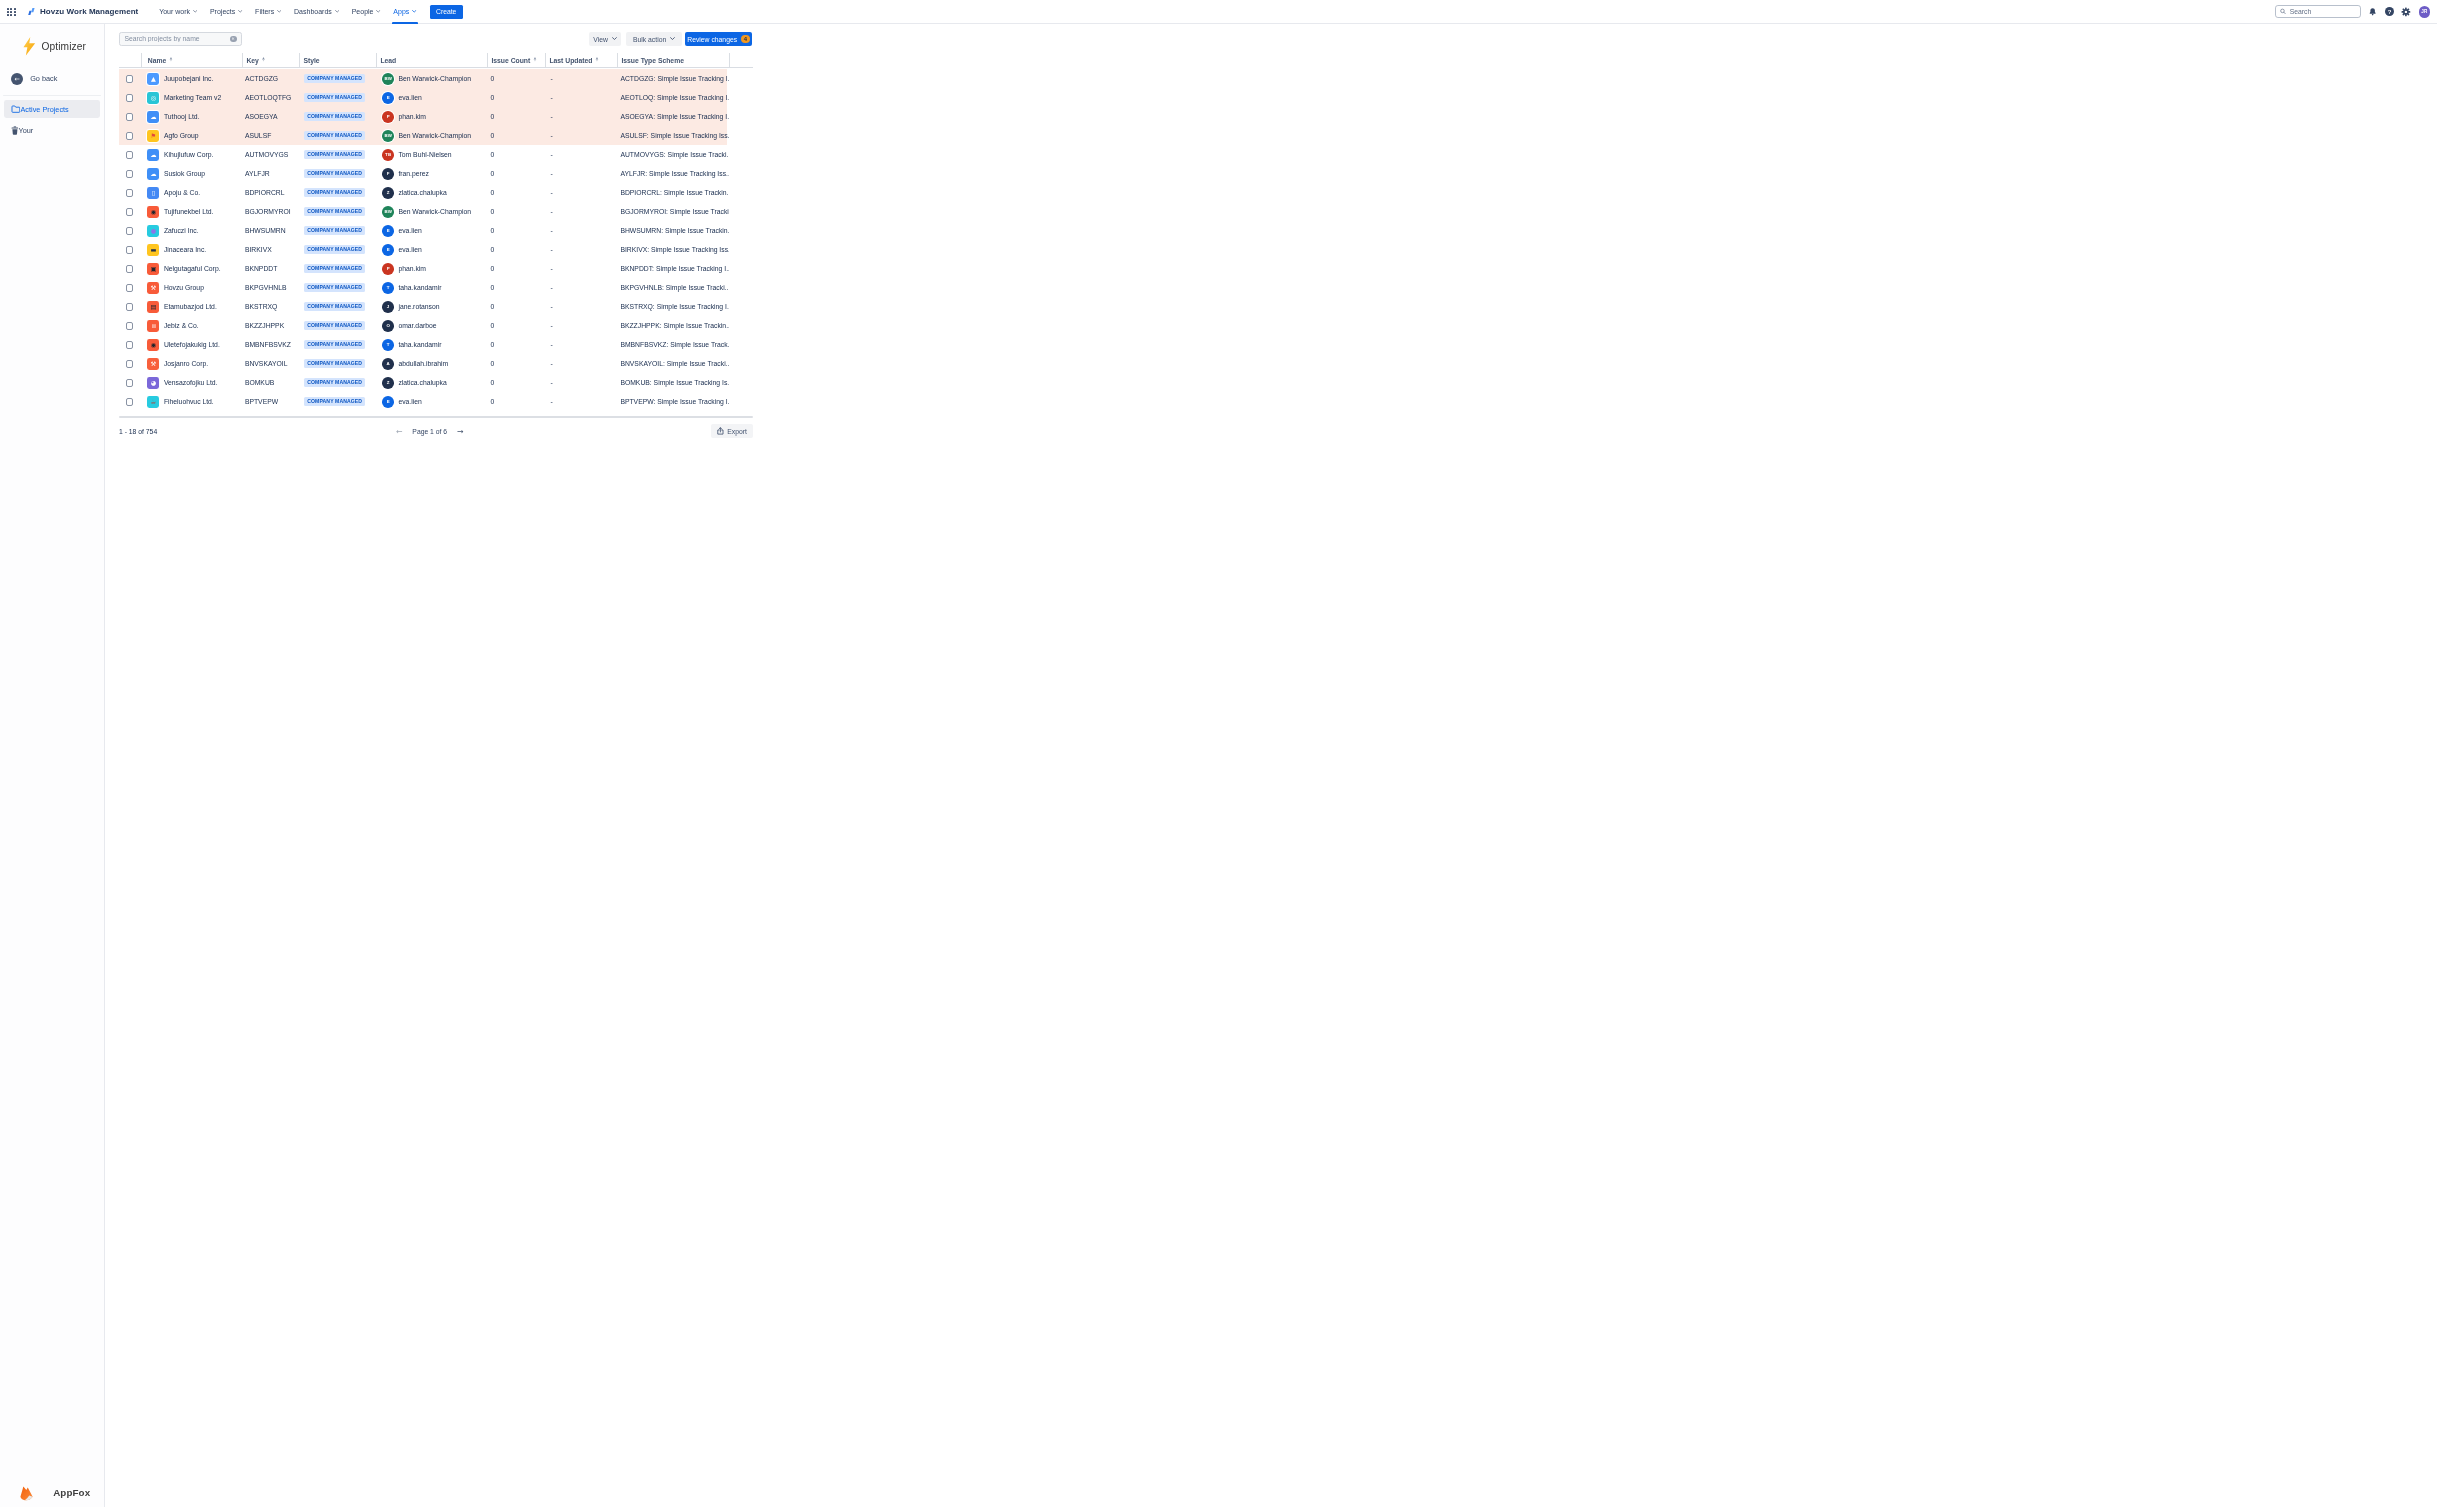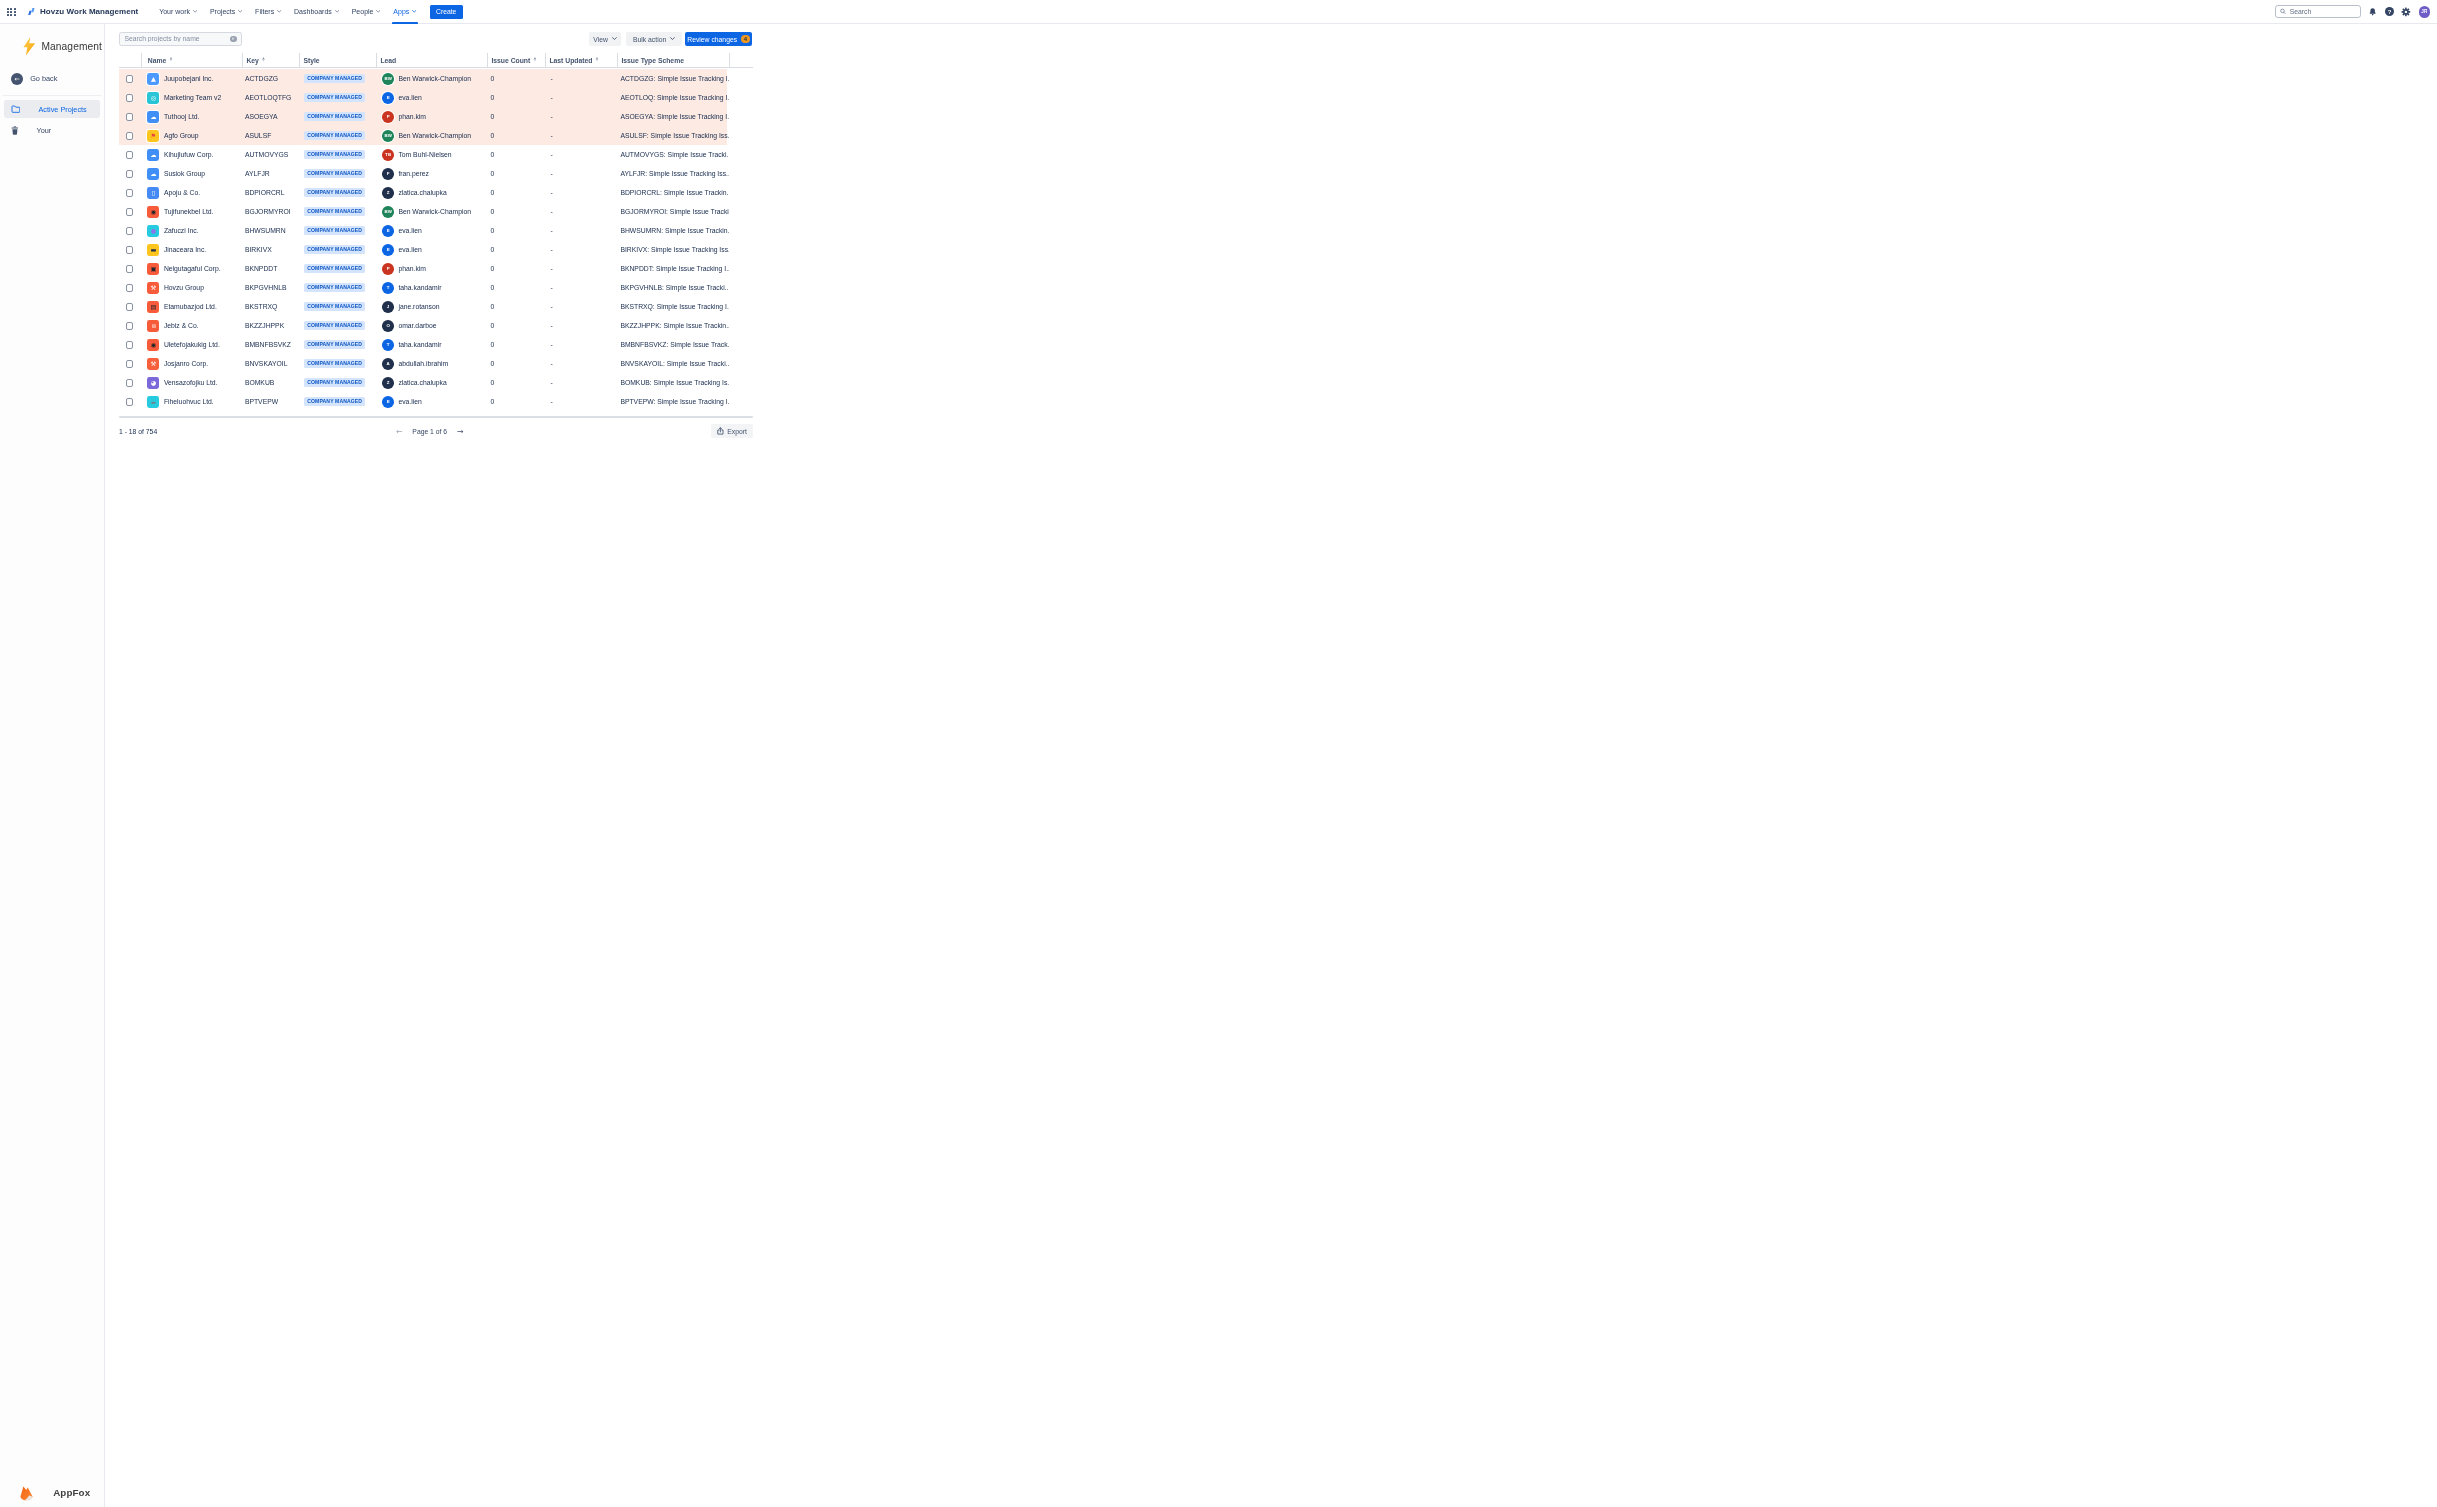"Management" span.app-brand-name { text: Management -> Optimizer }
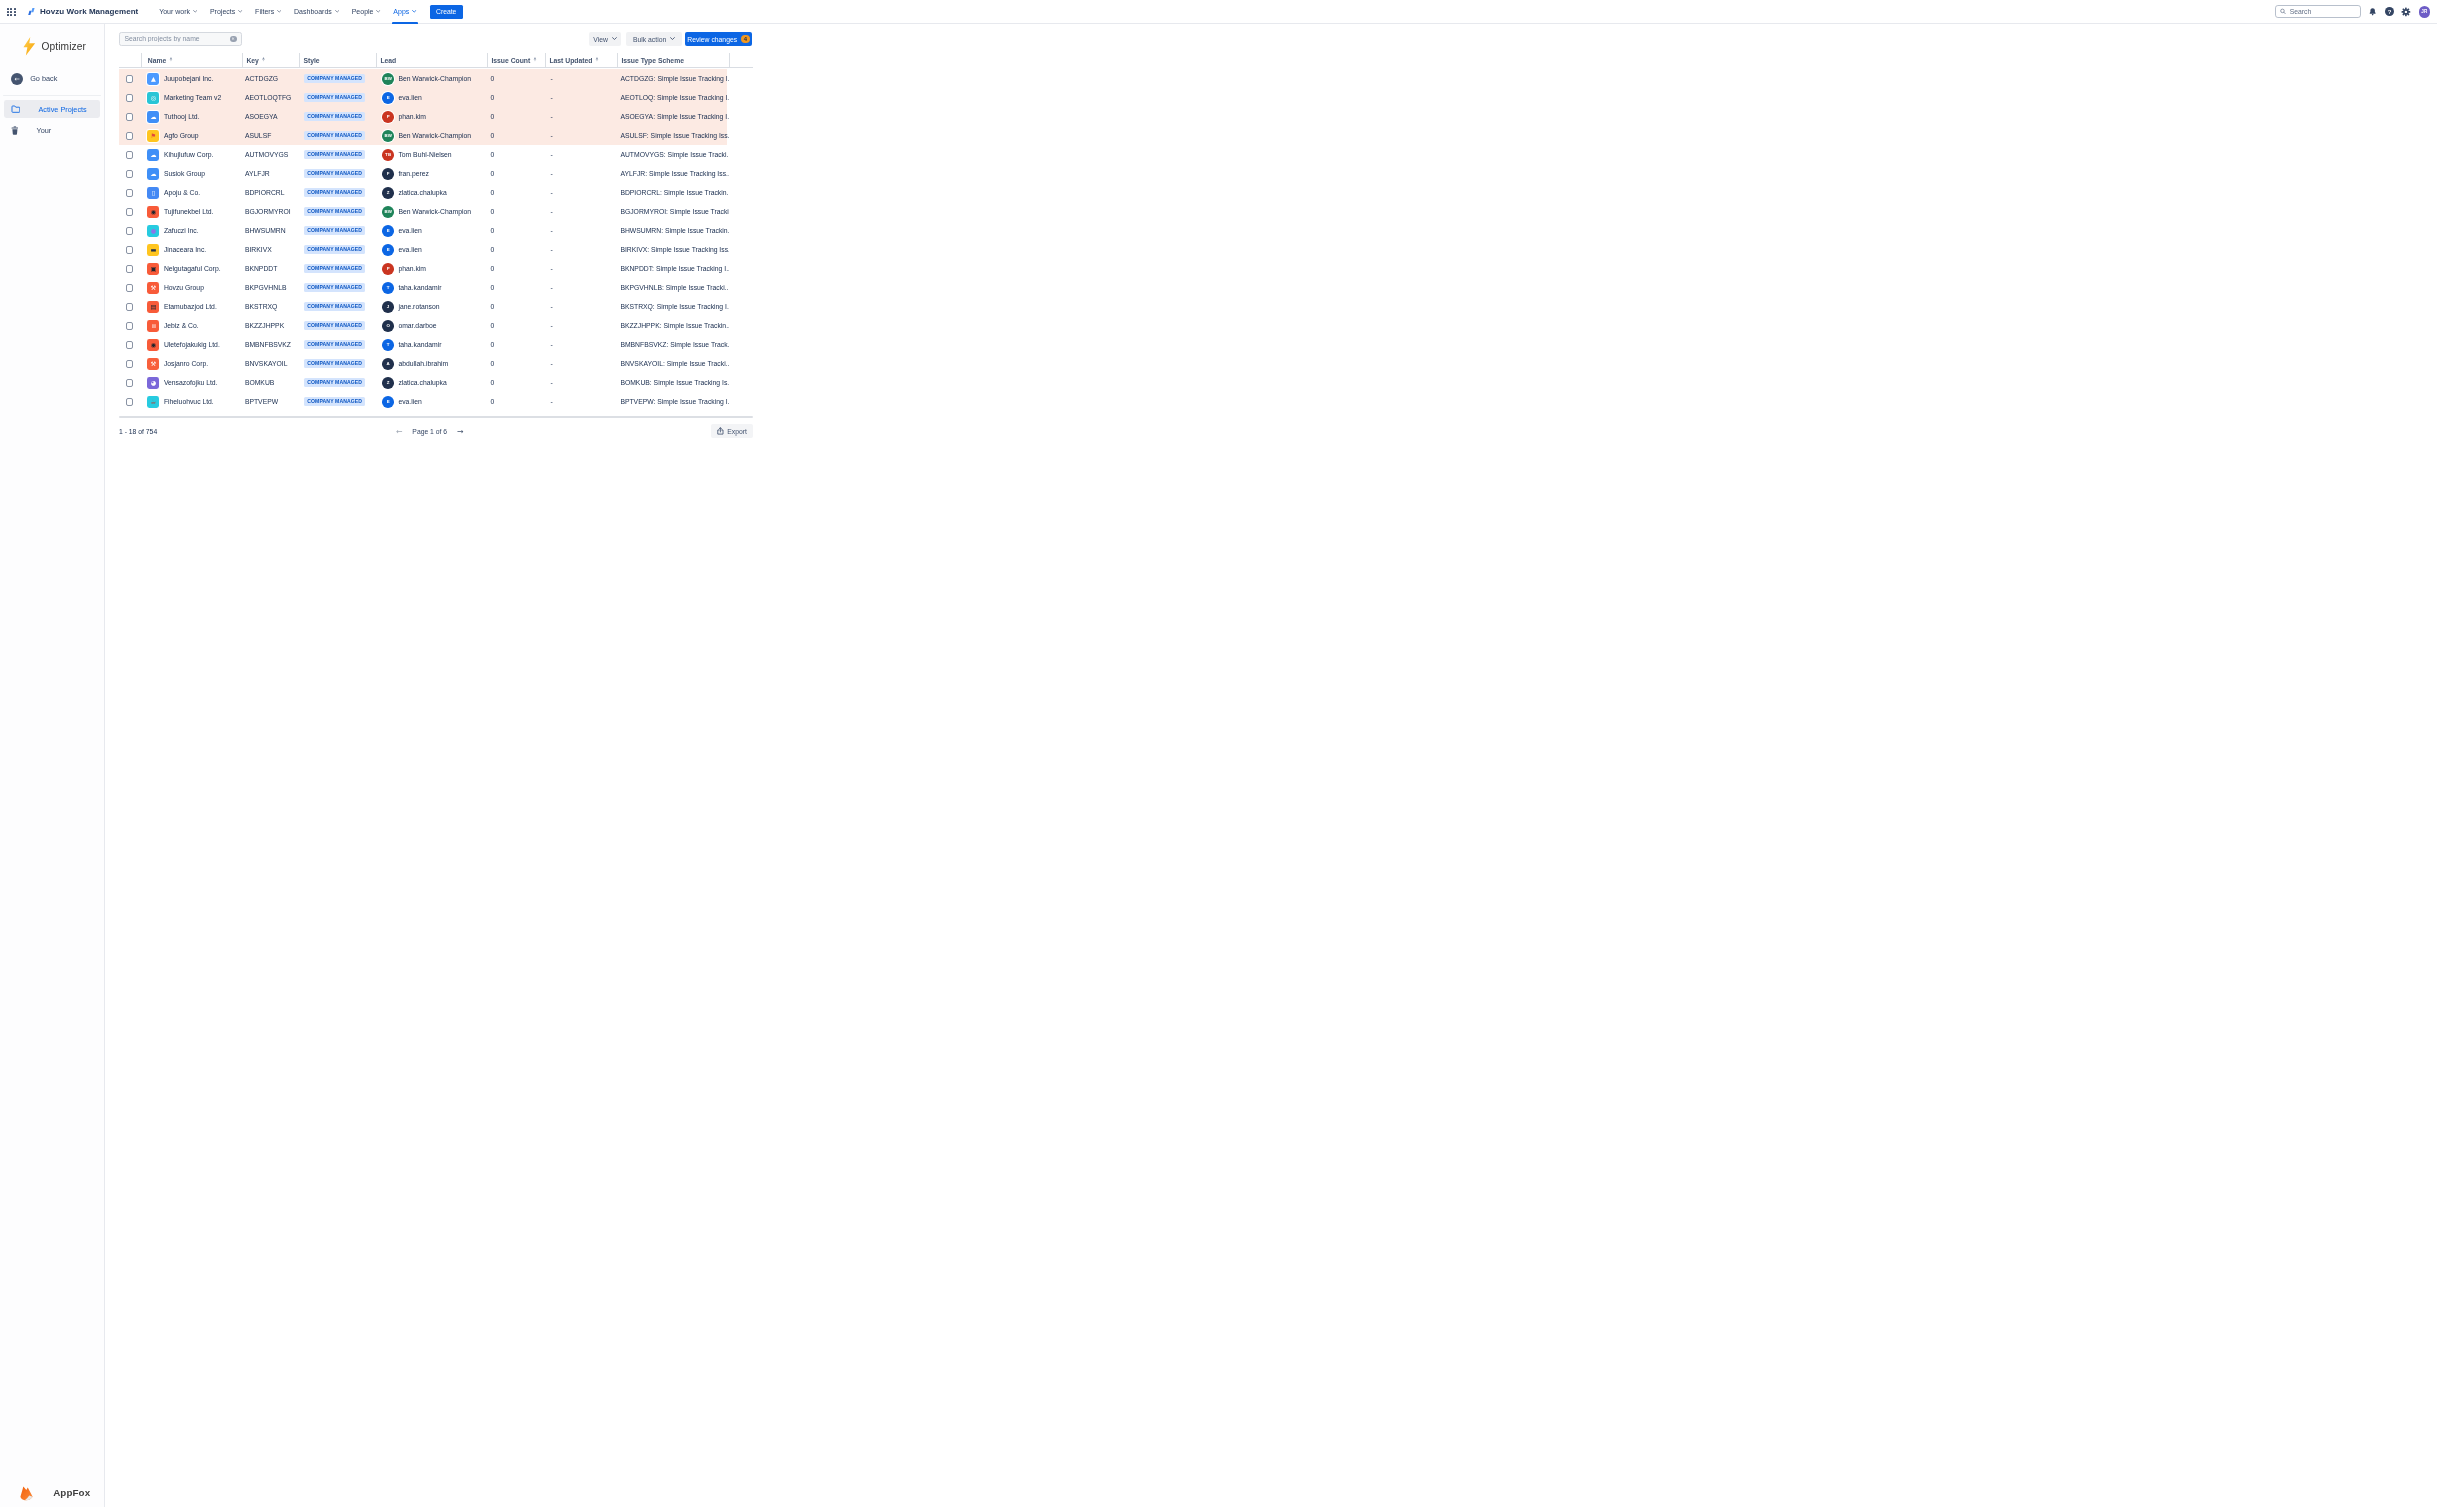"Active Projects" .side-item { gap: 18px -> 0 }
